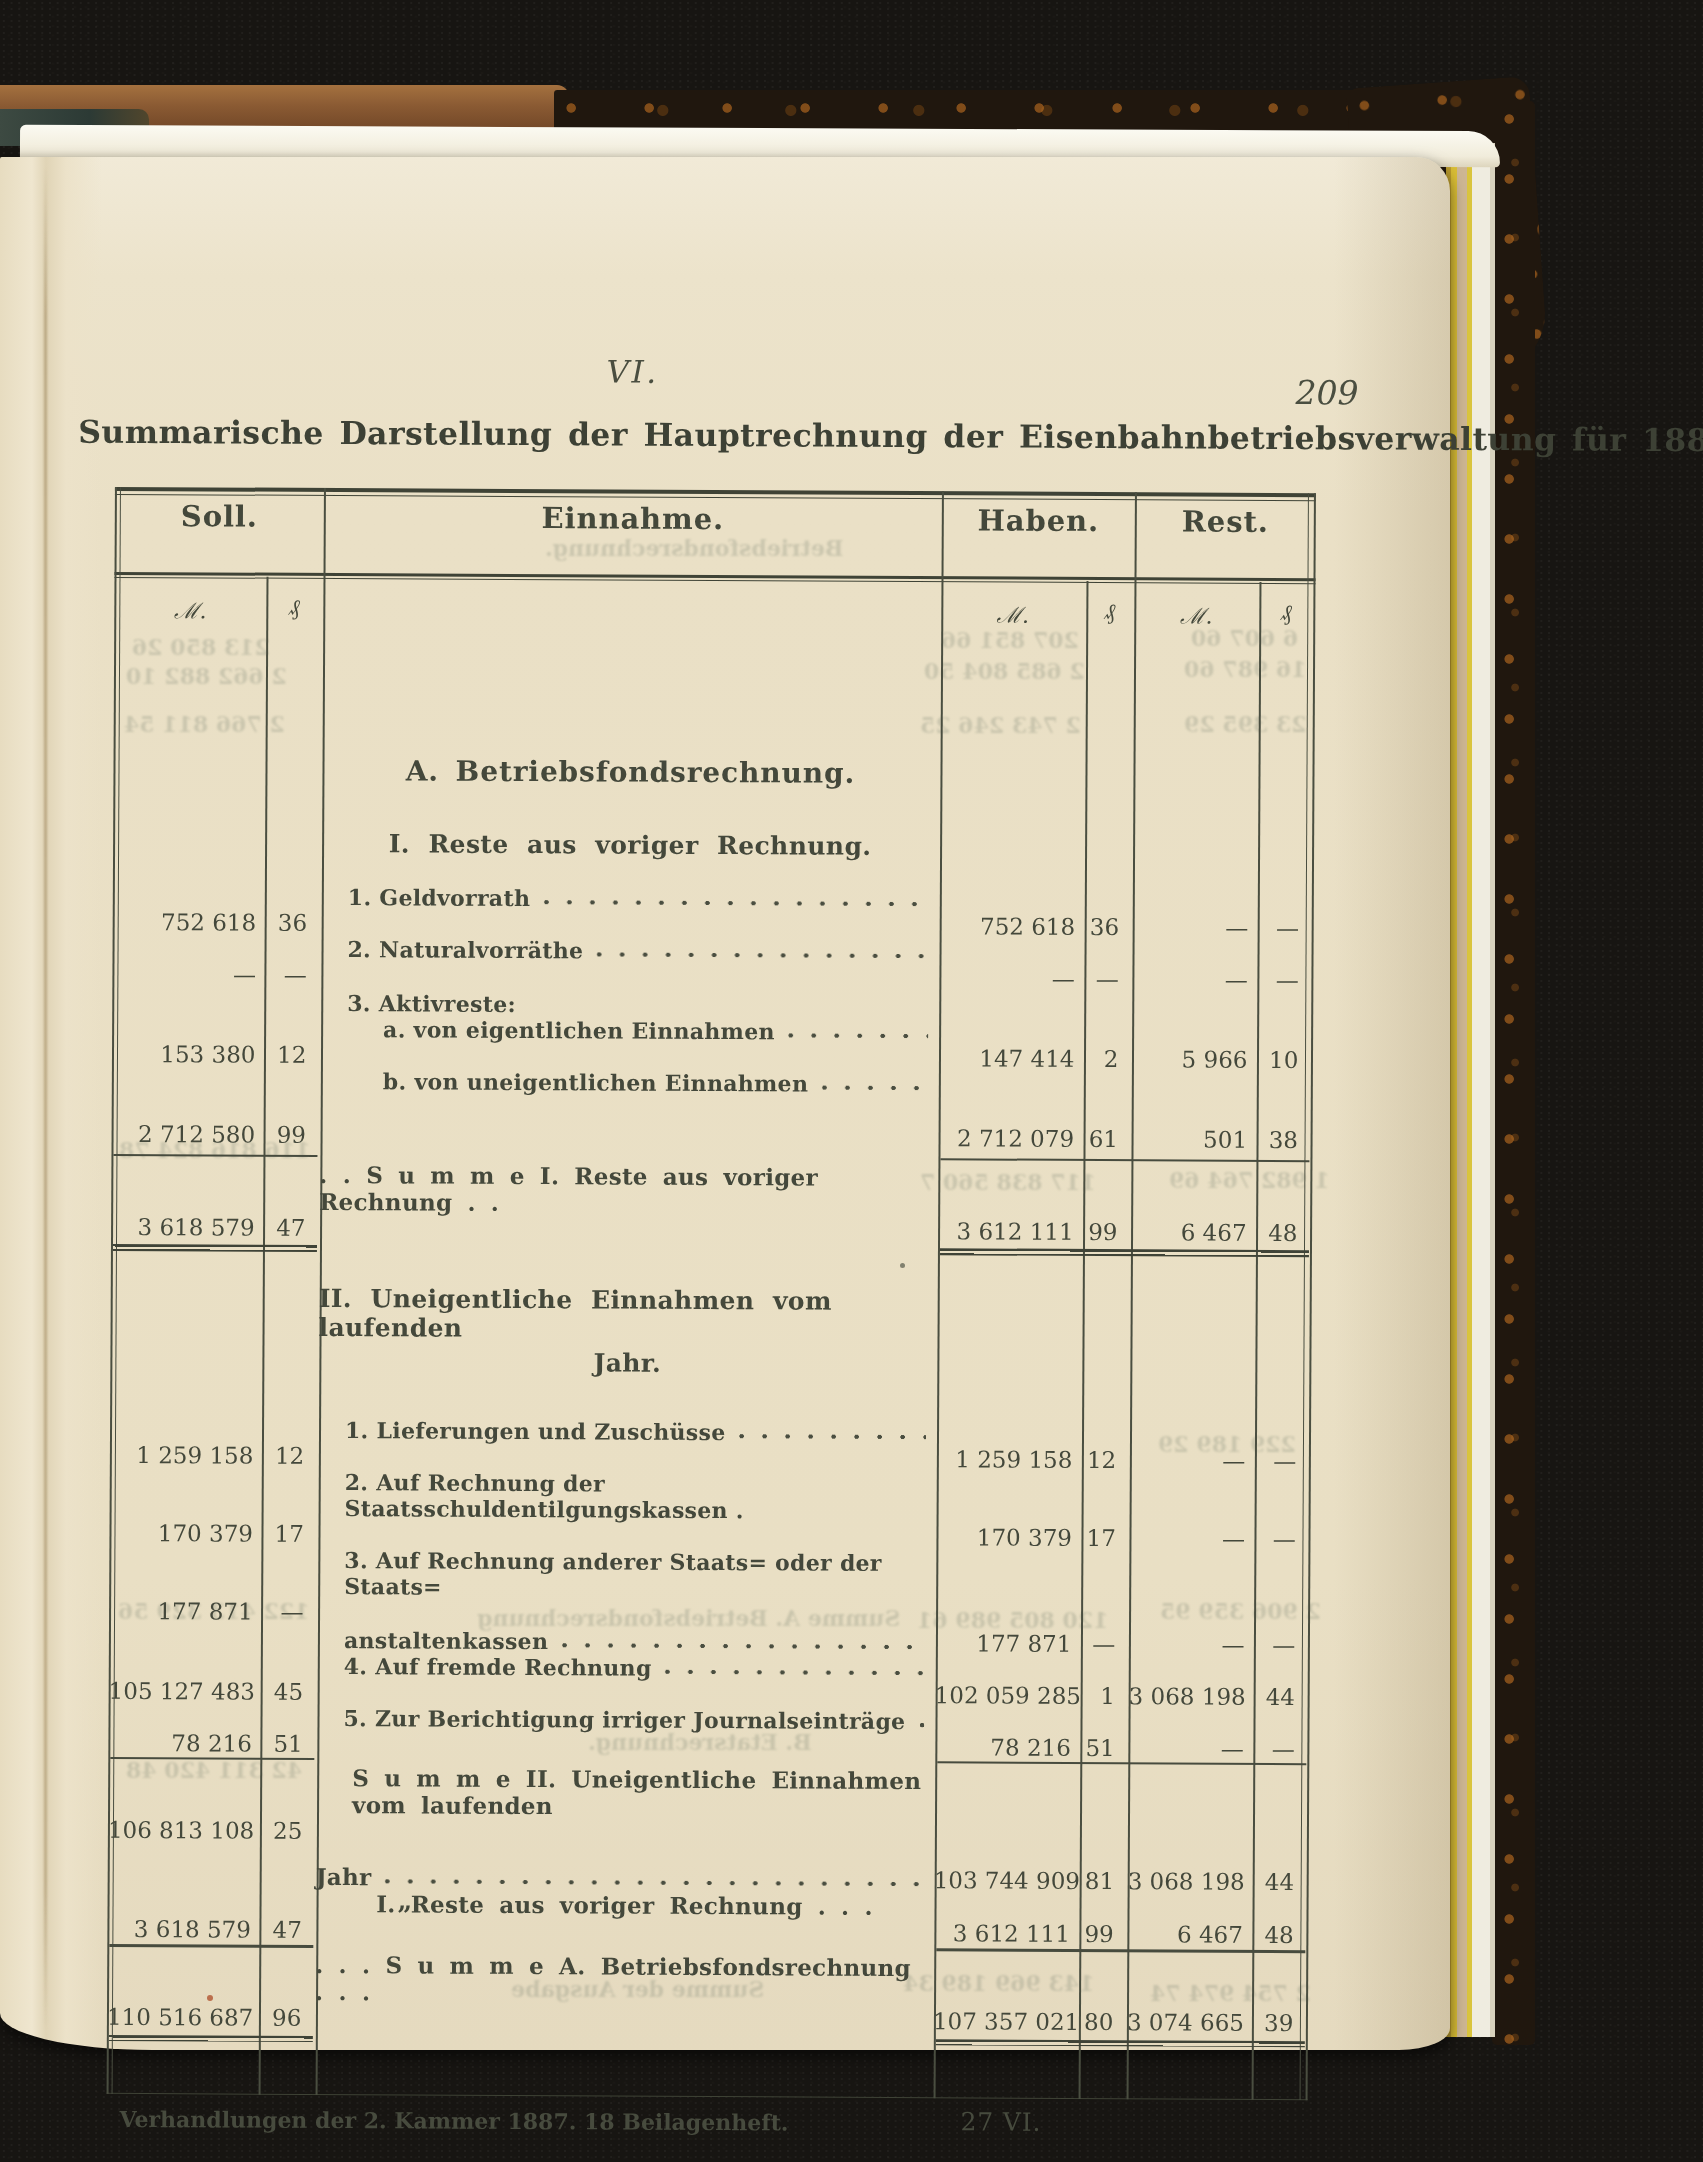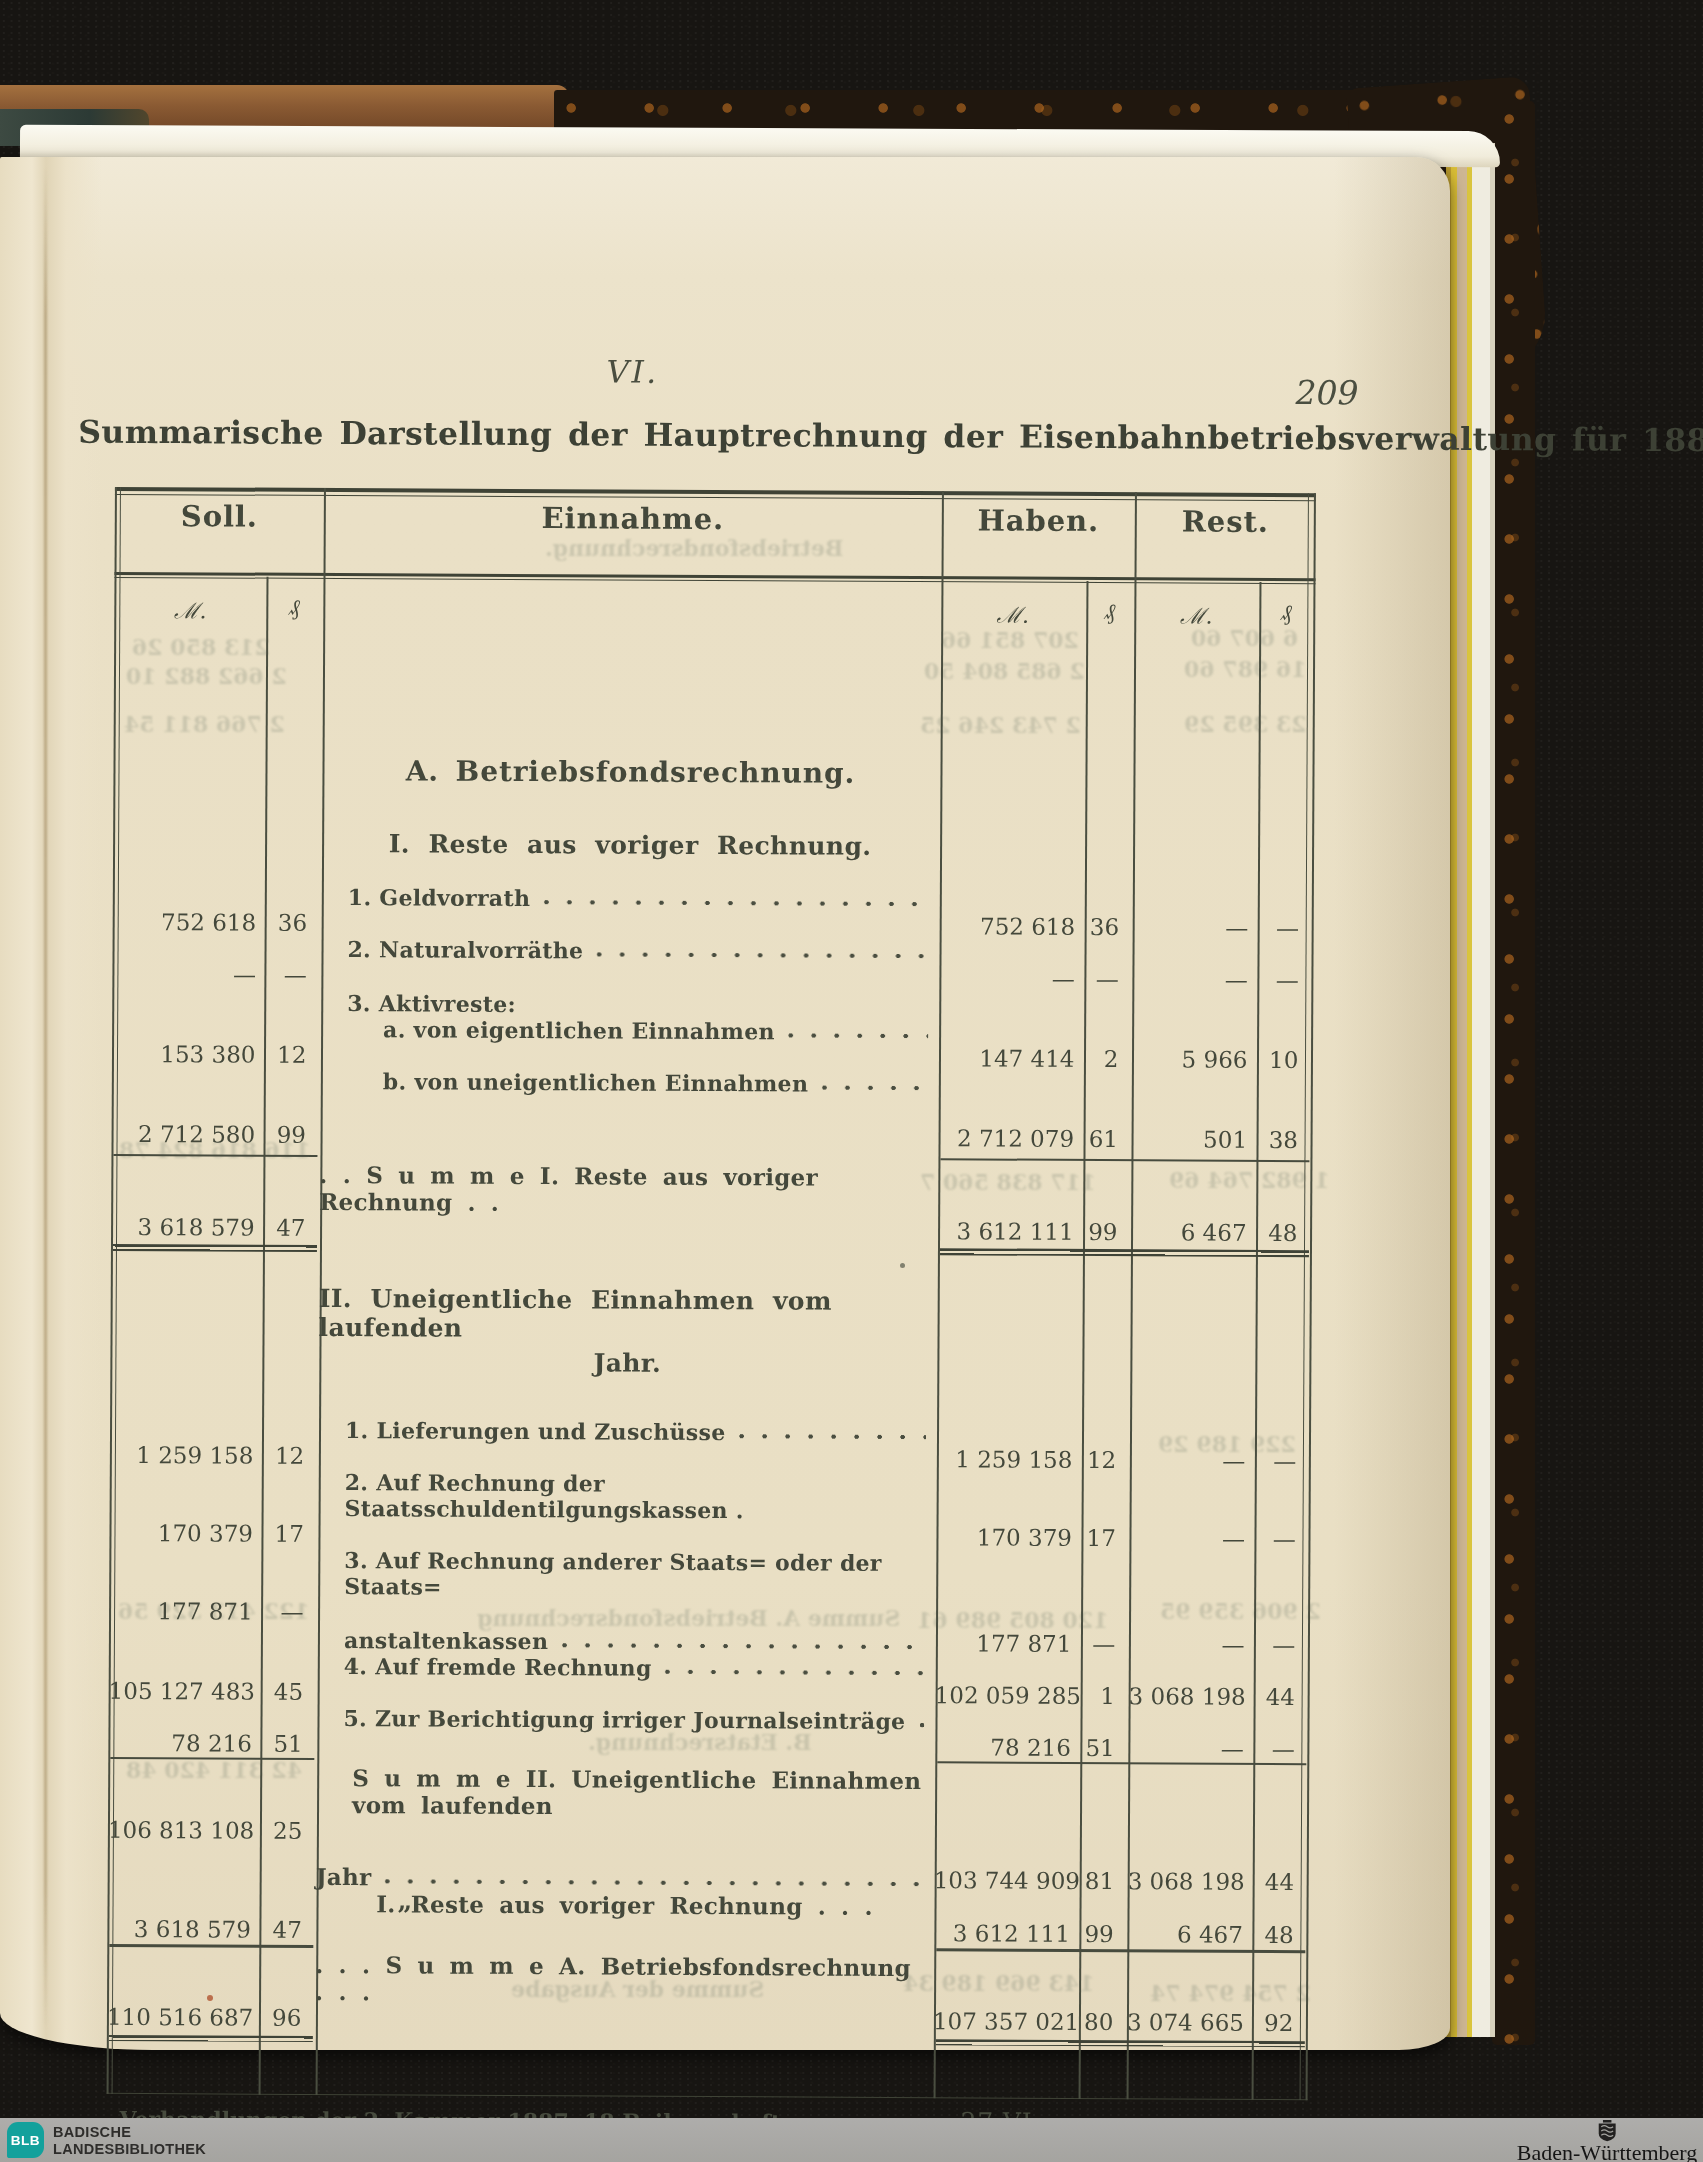"92" div.cell { text: 92 -> 39 }
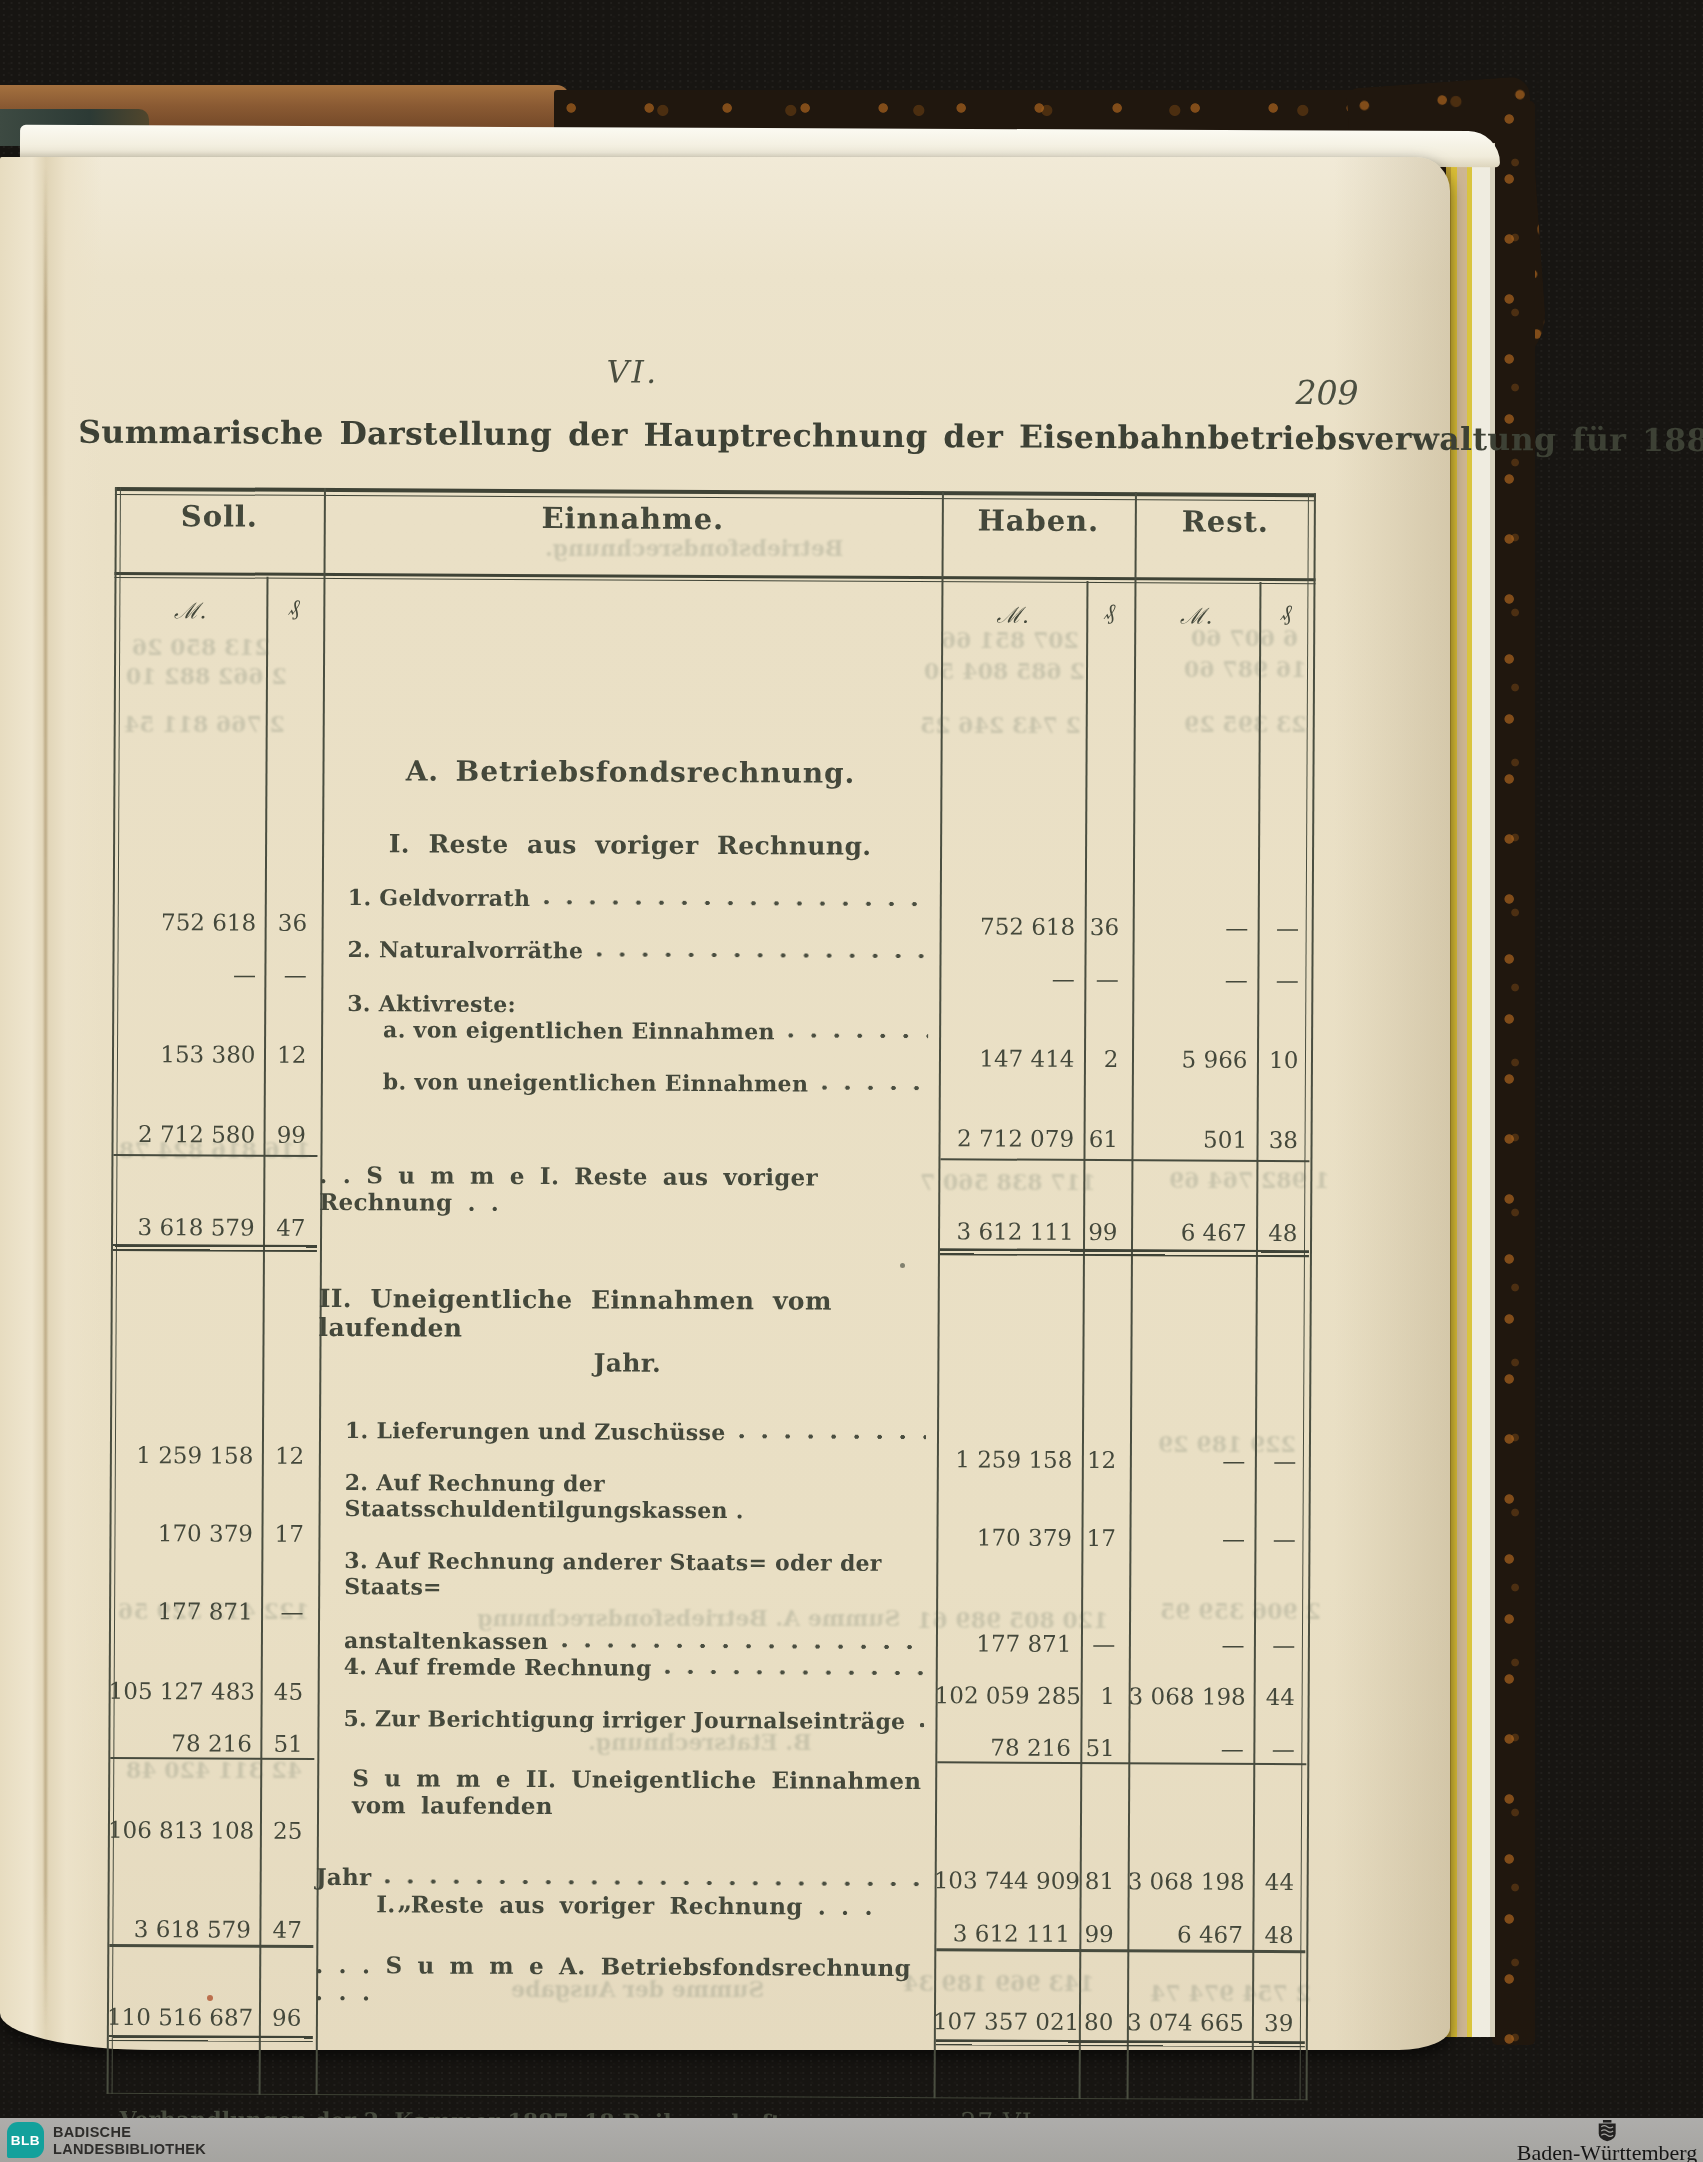"BLB" div.bar { html: <div> <div> <span>BLB</span> </div> <div> <div>BADISCHE</div> <div>LANDESBIBLIOTHEK</div> </div> <div> <svg> <rect></rect> <path></path> <g> <path></path> <path></path> <path></path> </g> </svg> <div>Baden-Württemberg</div> </div> </div> -> none }
